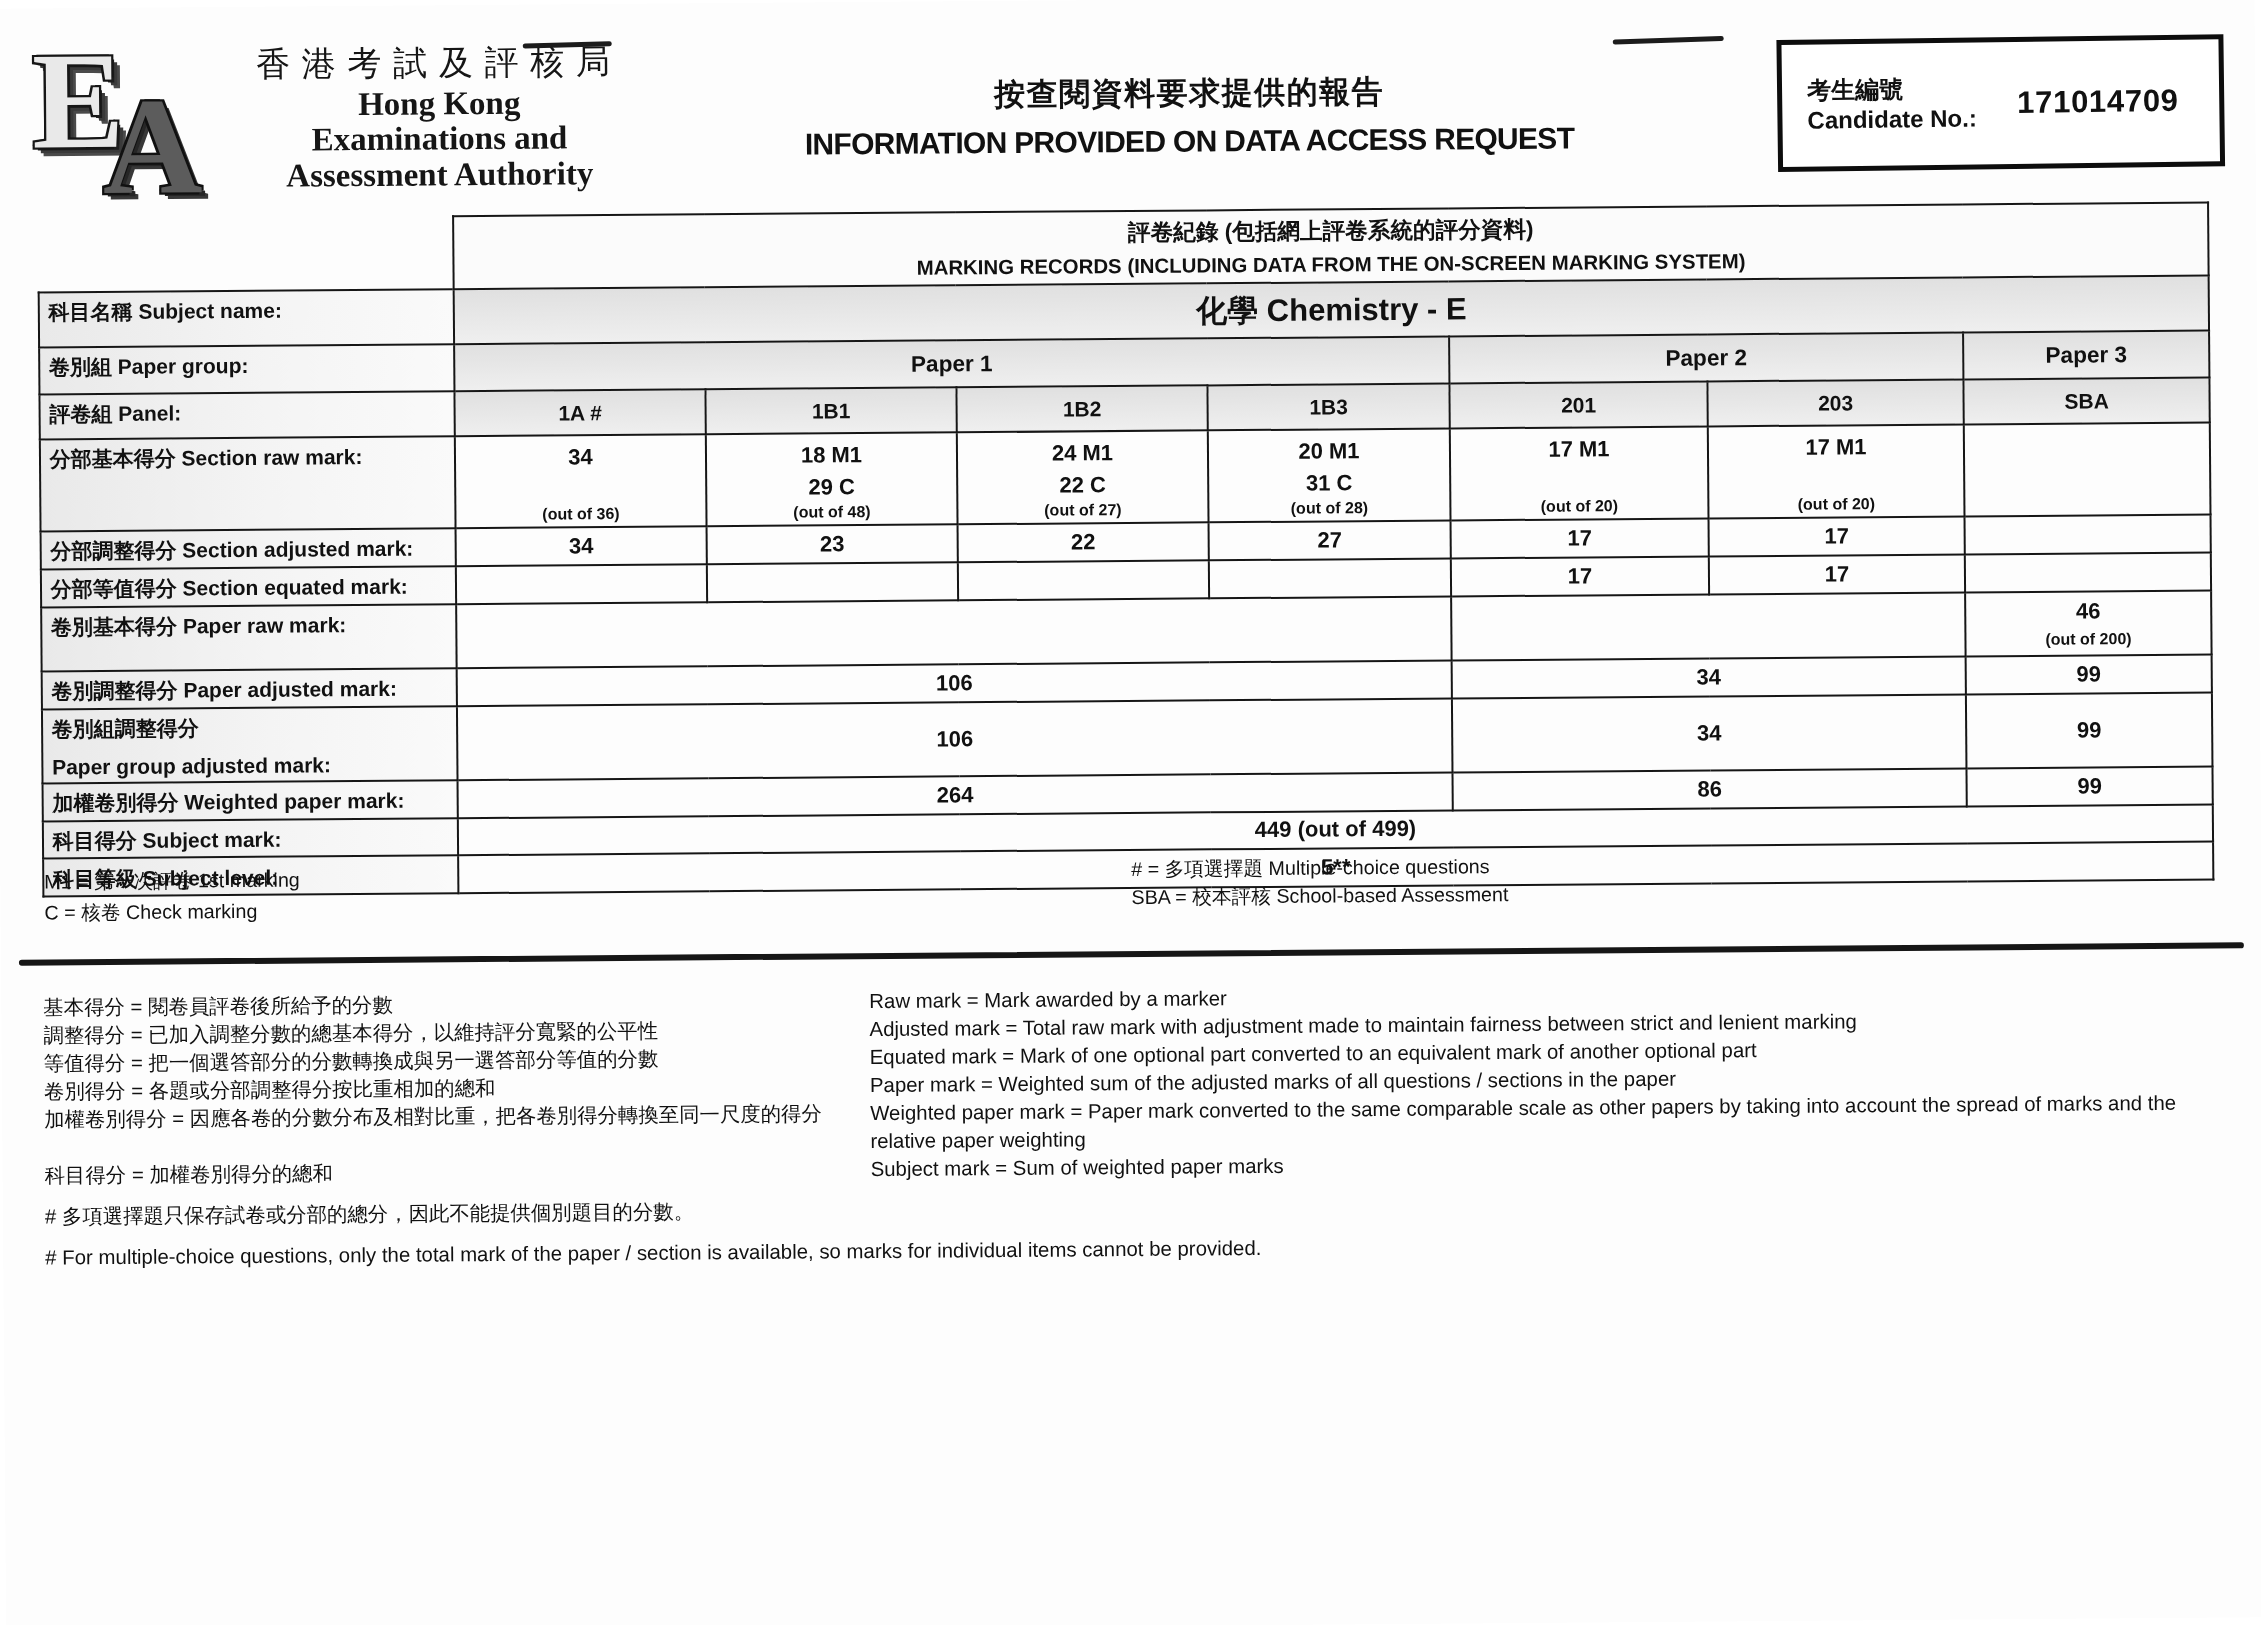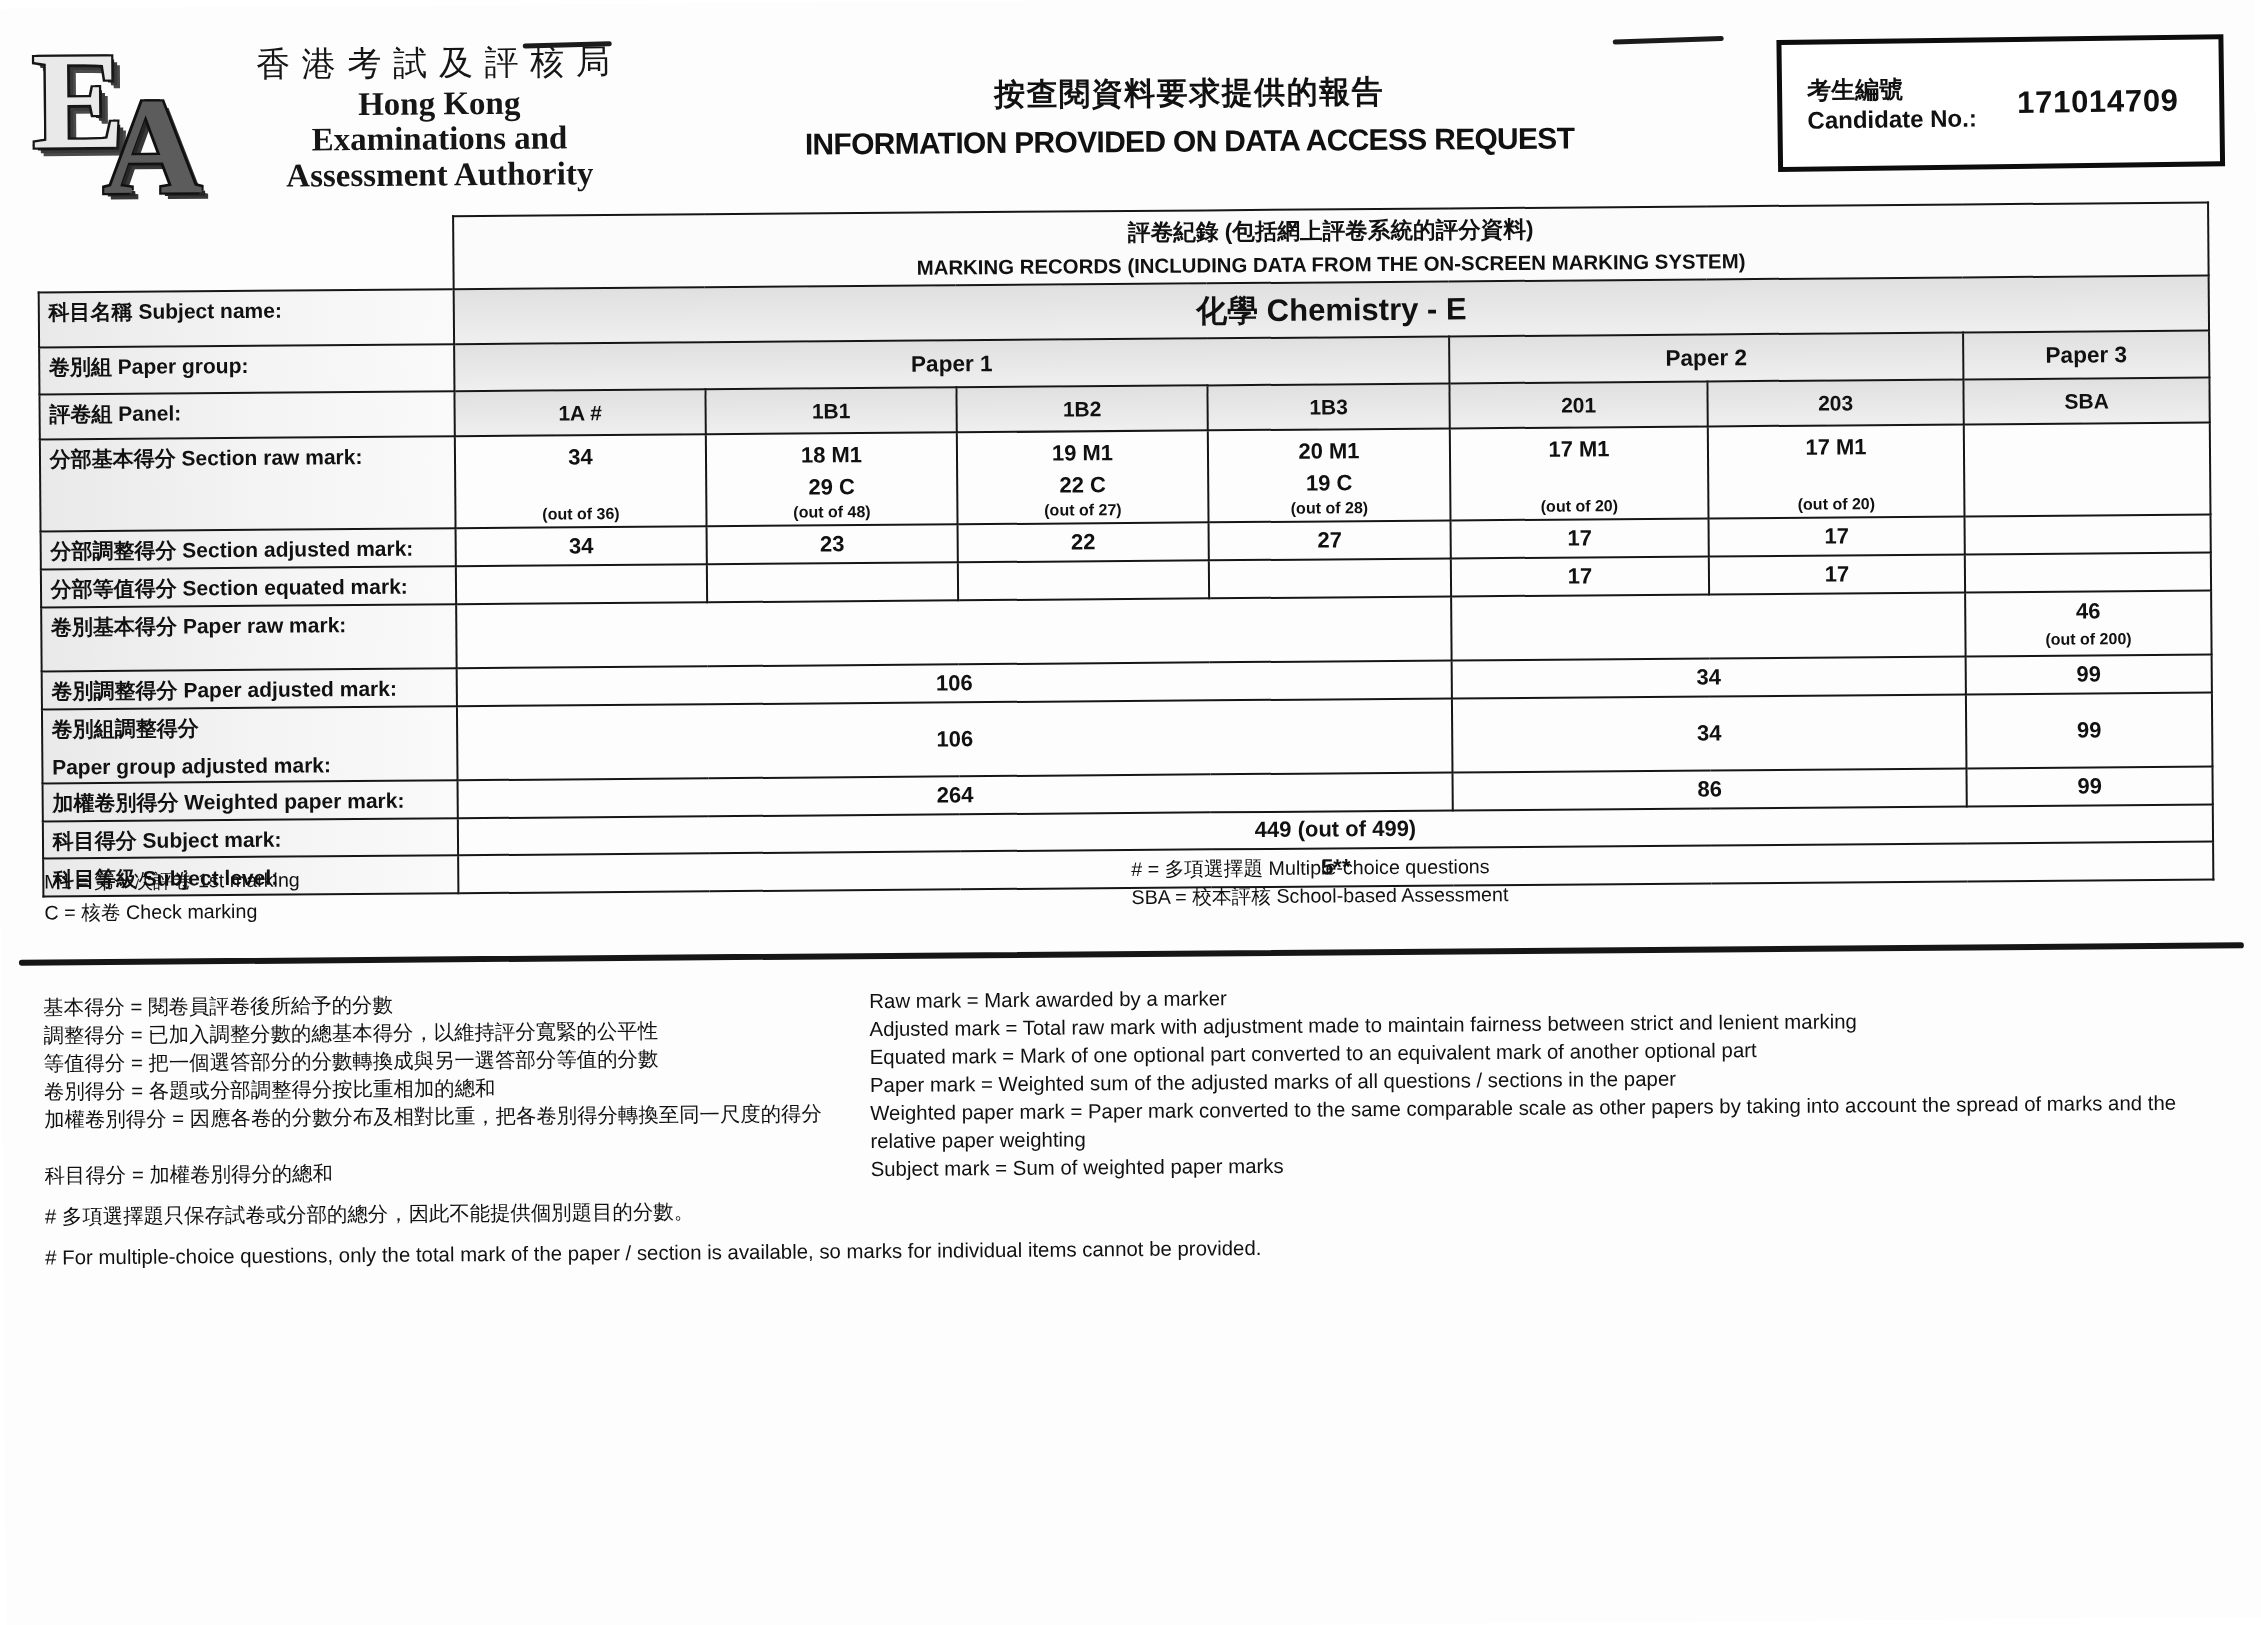"19 M1" div { text: 19 -> 24 }
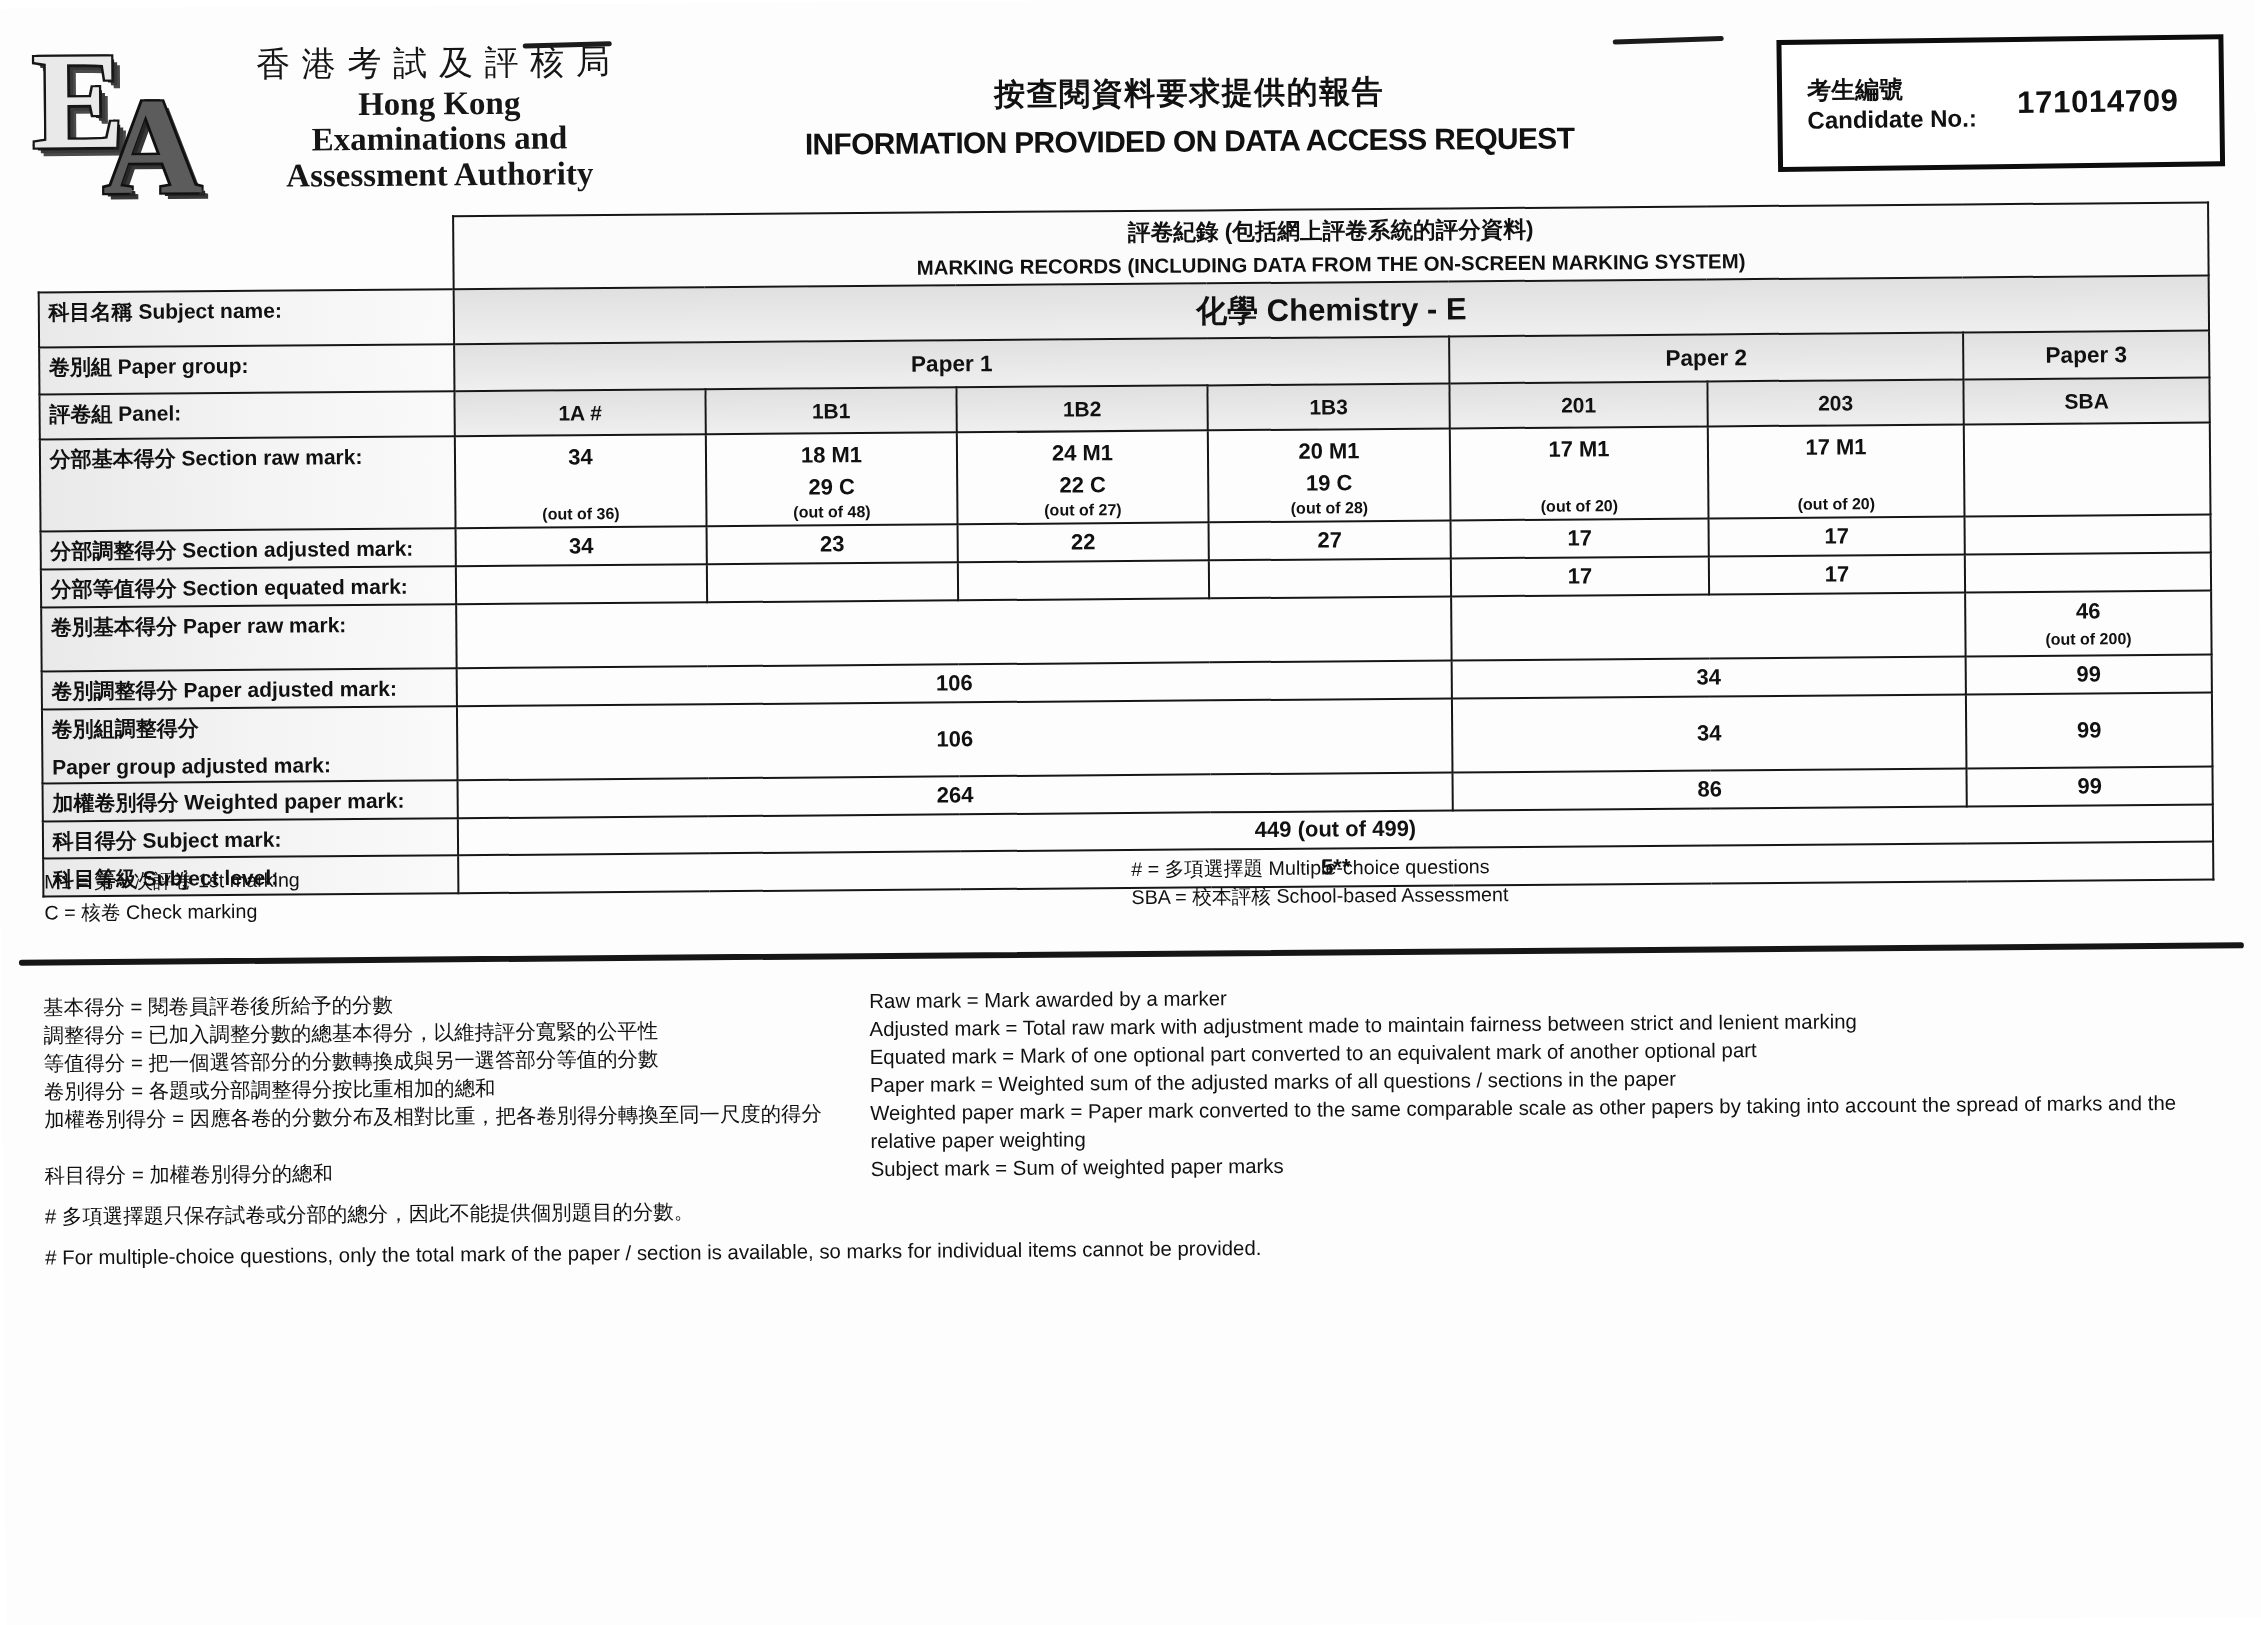"19 C" div { text: 19 -> 31 }
